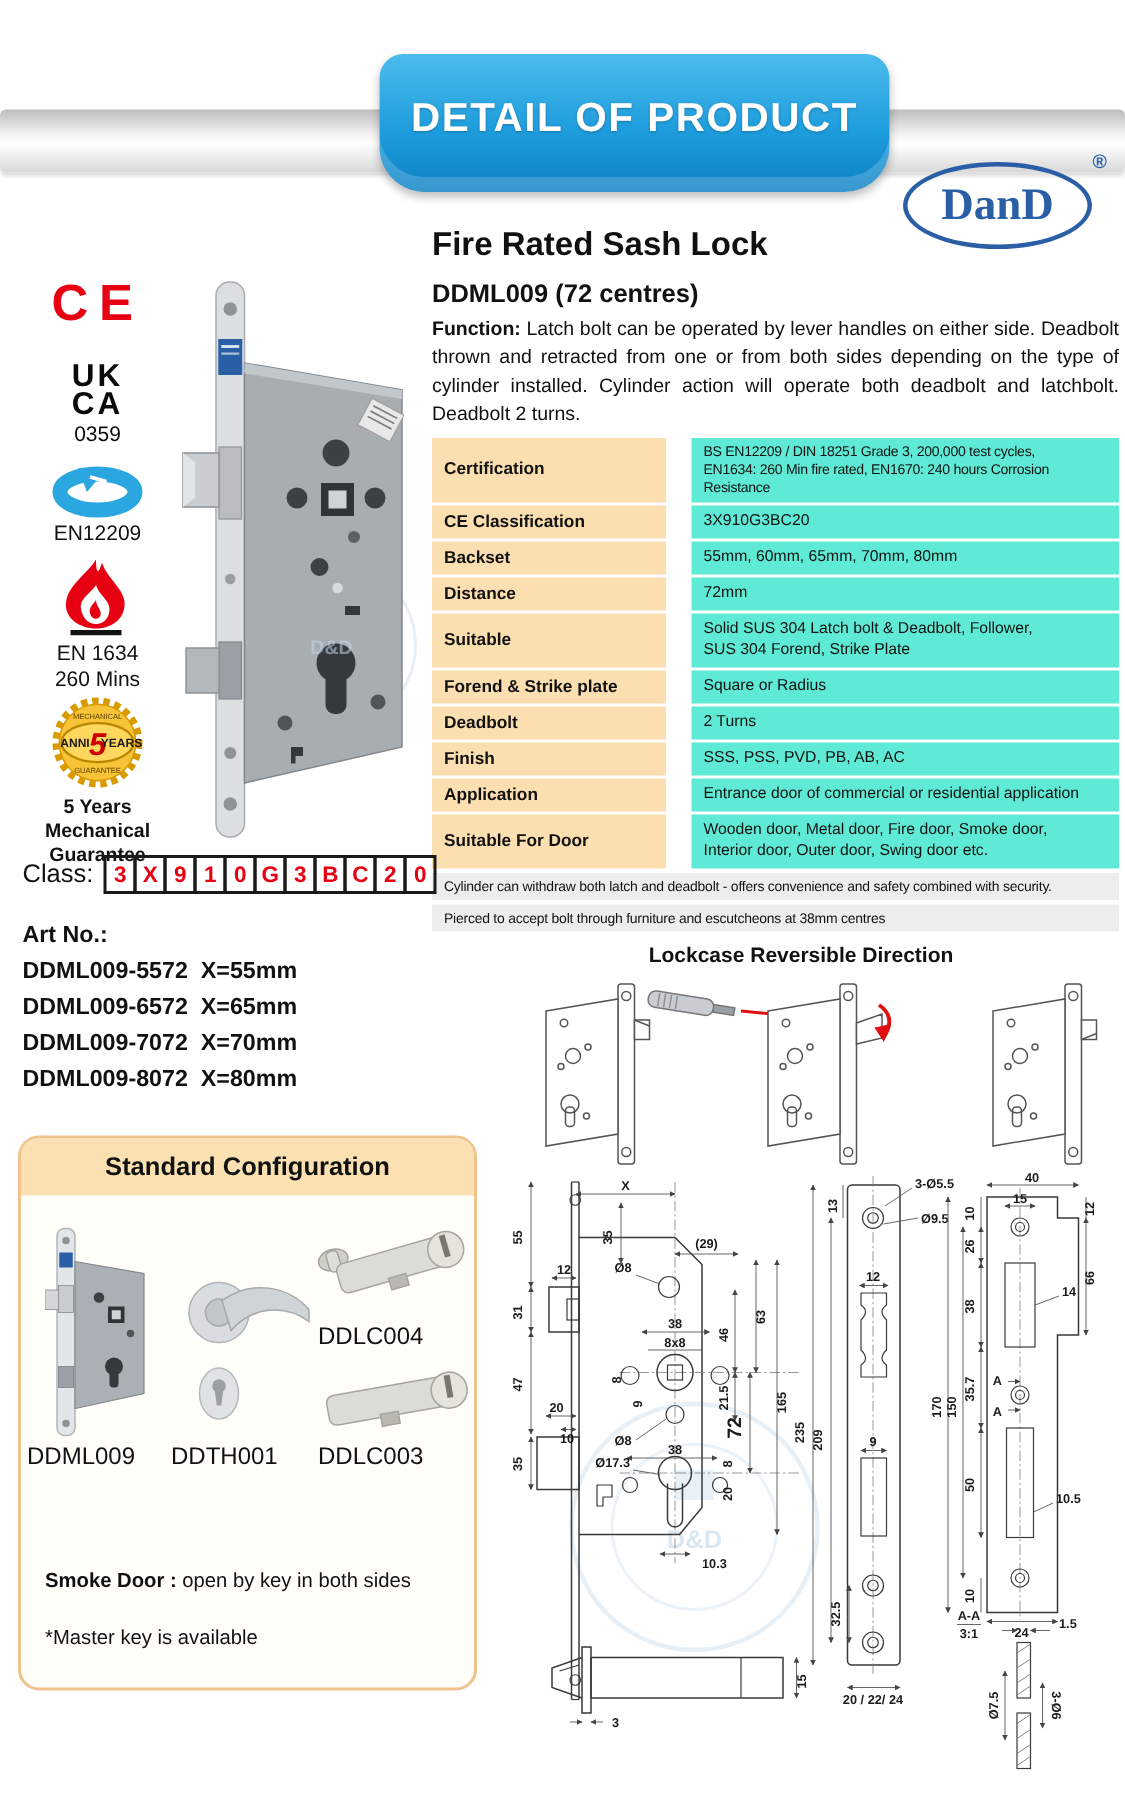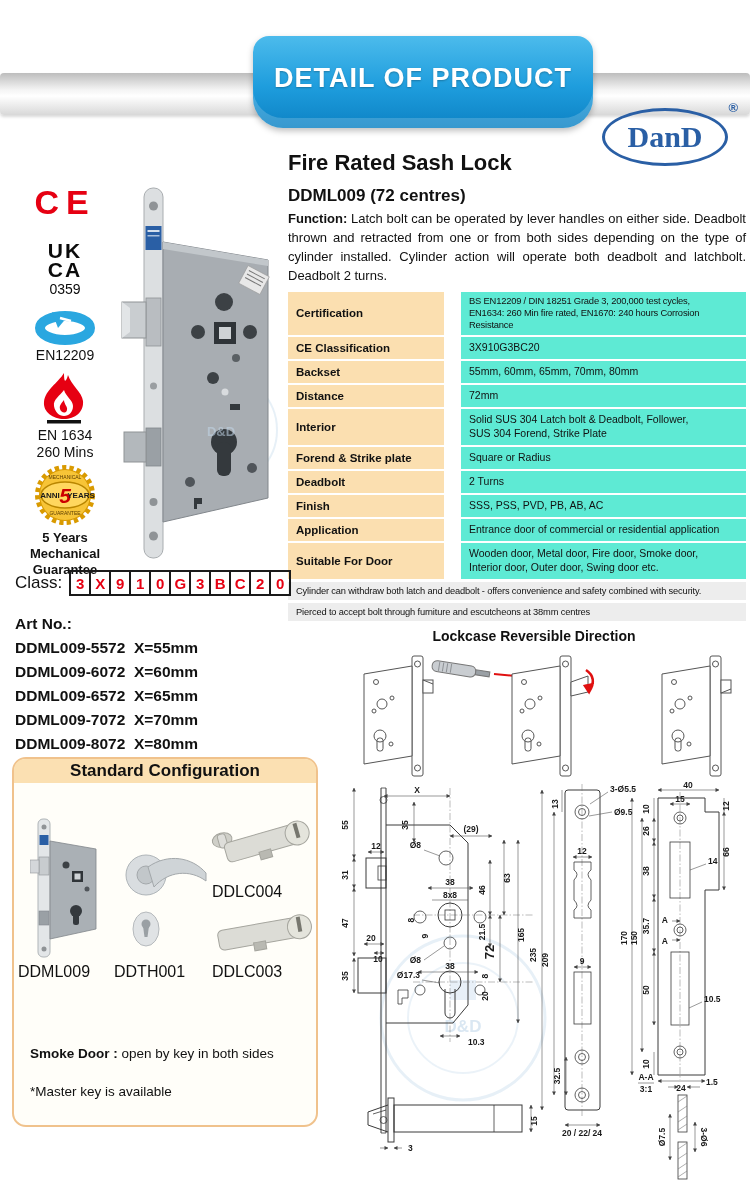"Interior" div.spec-label { text: Interior -> Suitable }
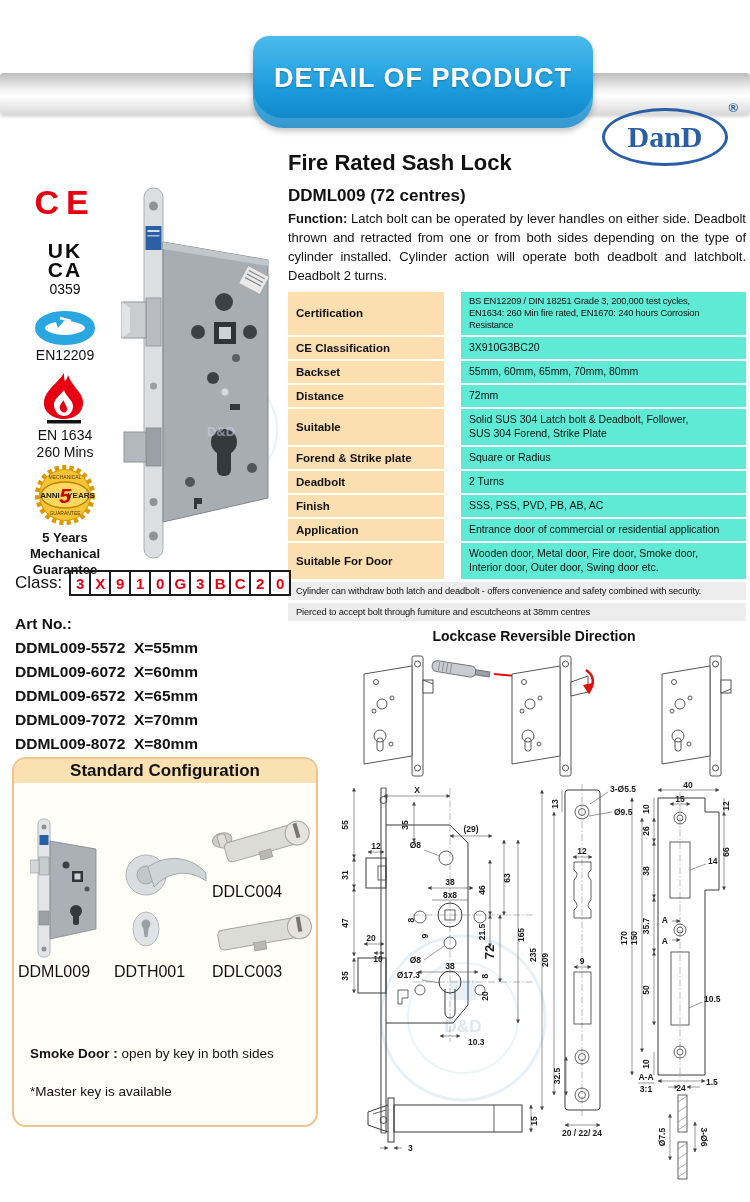"DDML009-6072 X=60mm" div { html: <div>DDML009-6072 X=60mm</div> -> none }
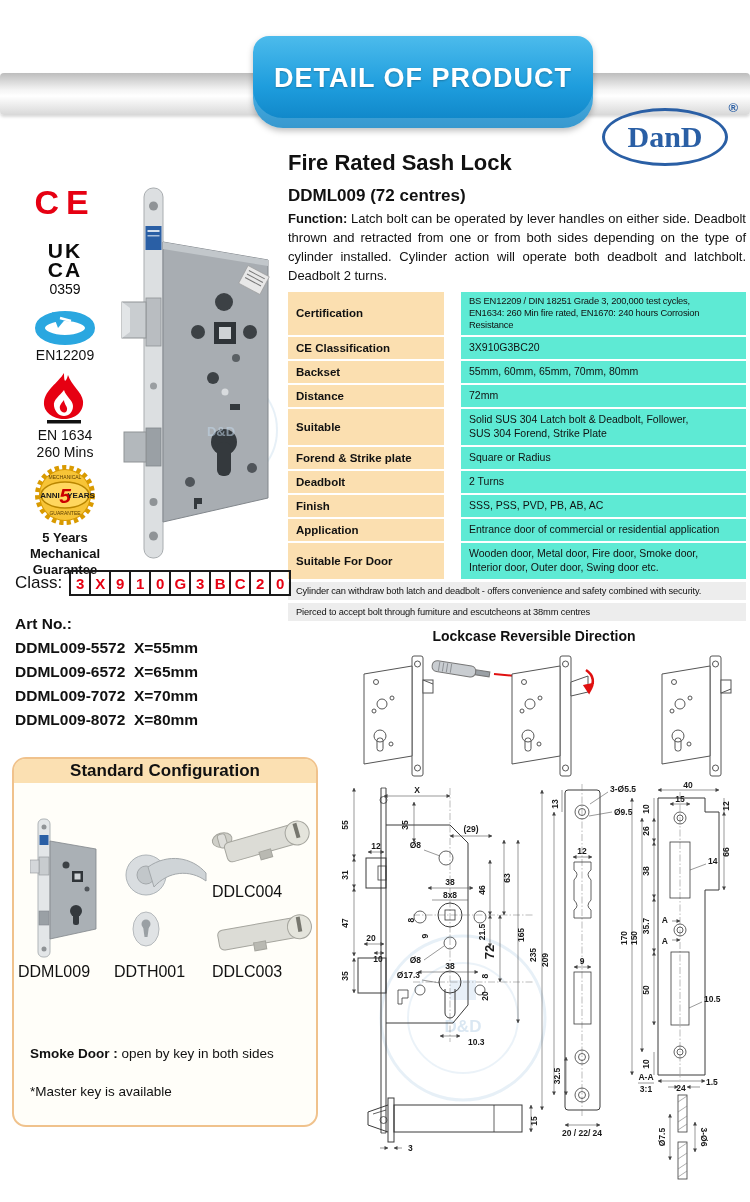"Standard Configuration" .config-title { height: 24px -> 38px }
